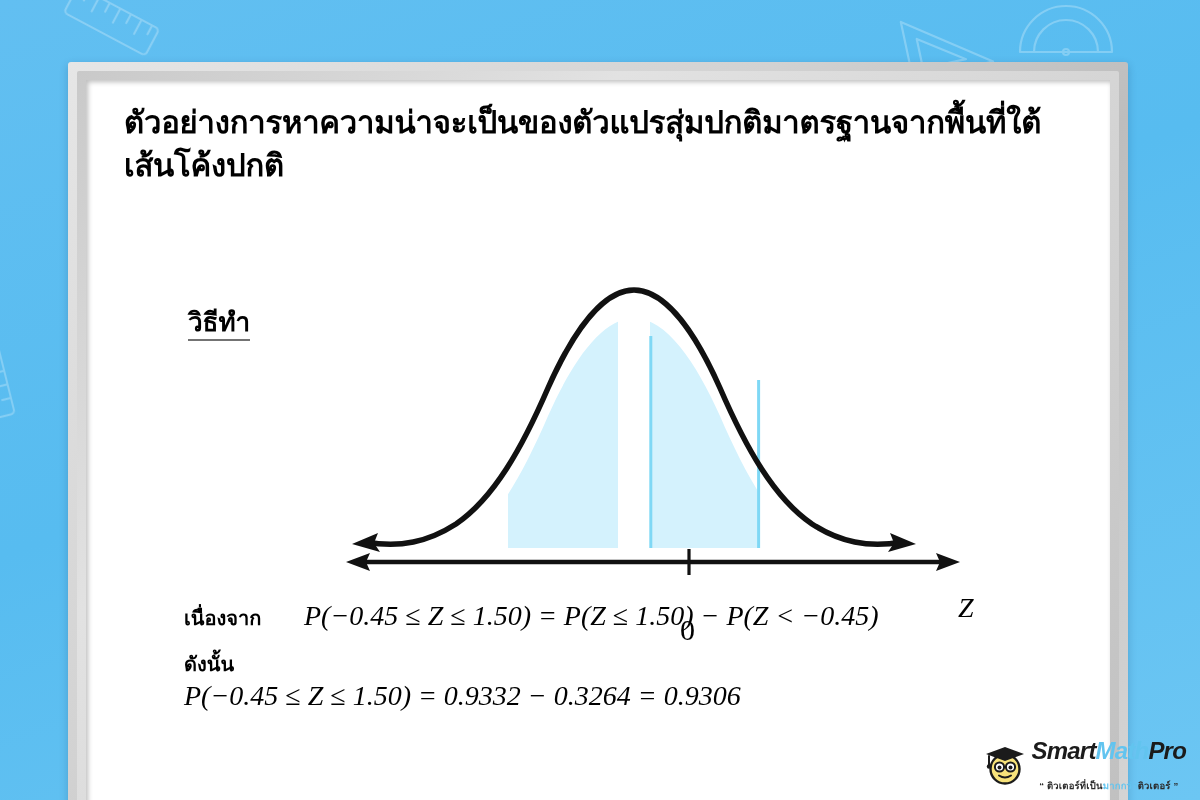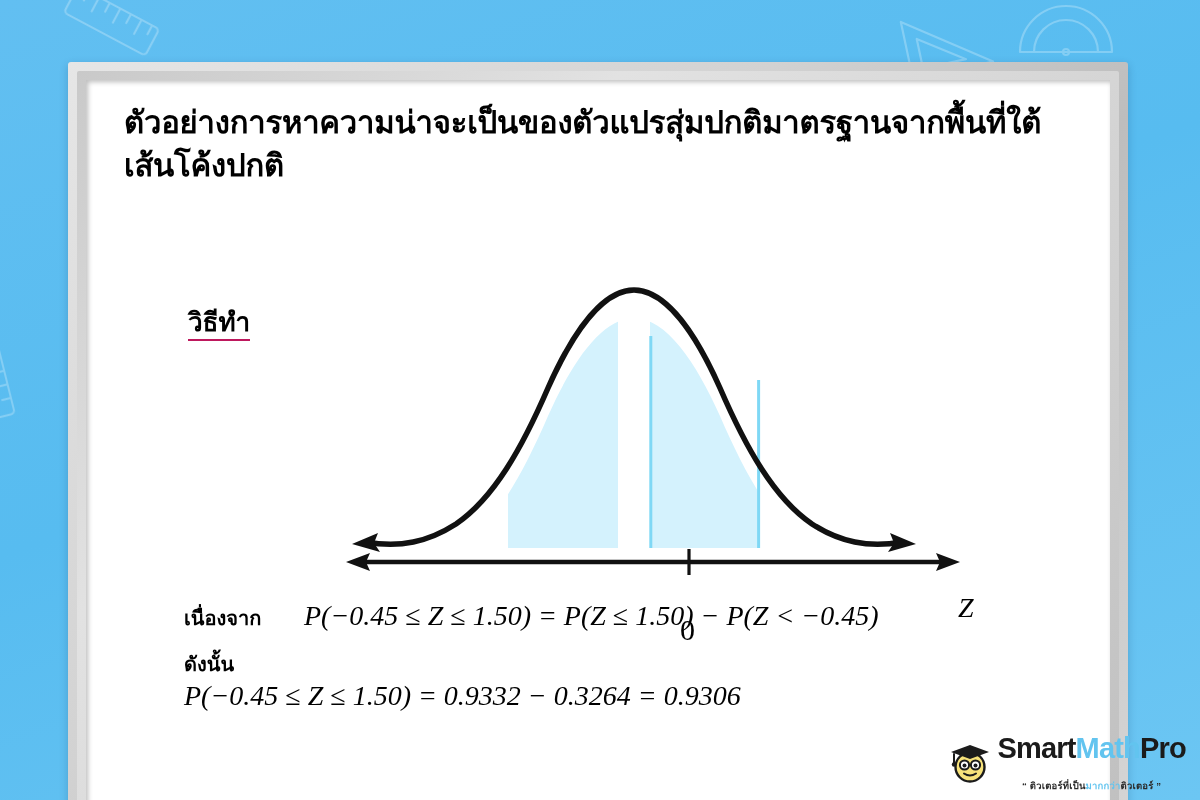"วิธีทำ" #method-heading { border-bottom: 2px solid #be185d -> 2px solid #737373 }
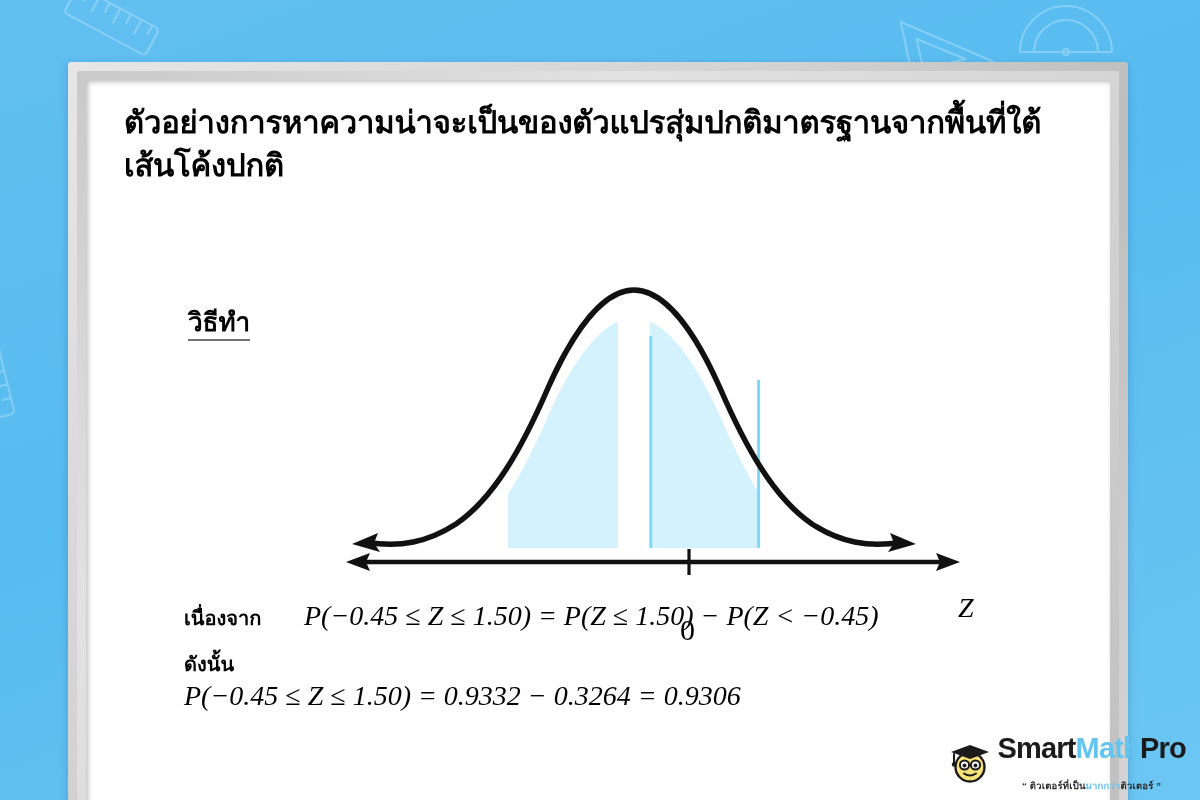"SmartMathPro" #logo-wordmark { font-size: 29px -> 24px; font-style: none -> italic }
